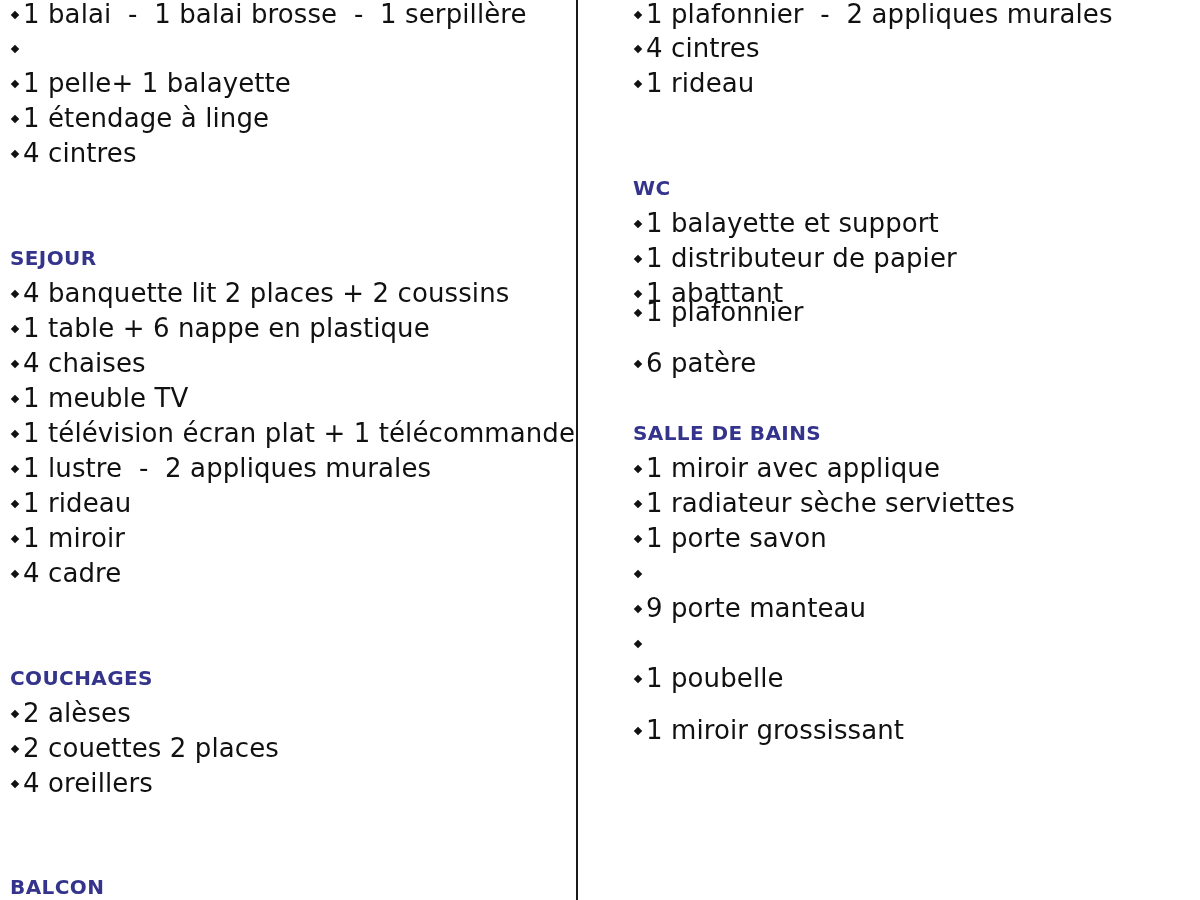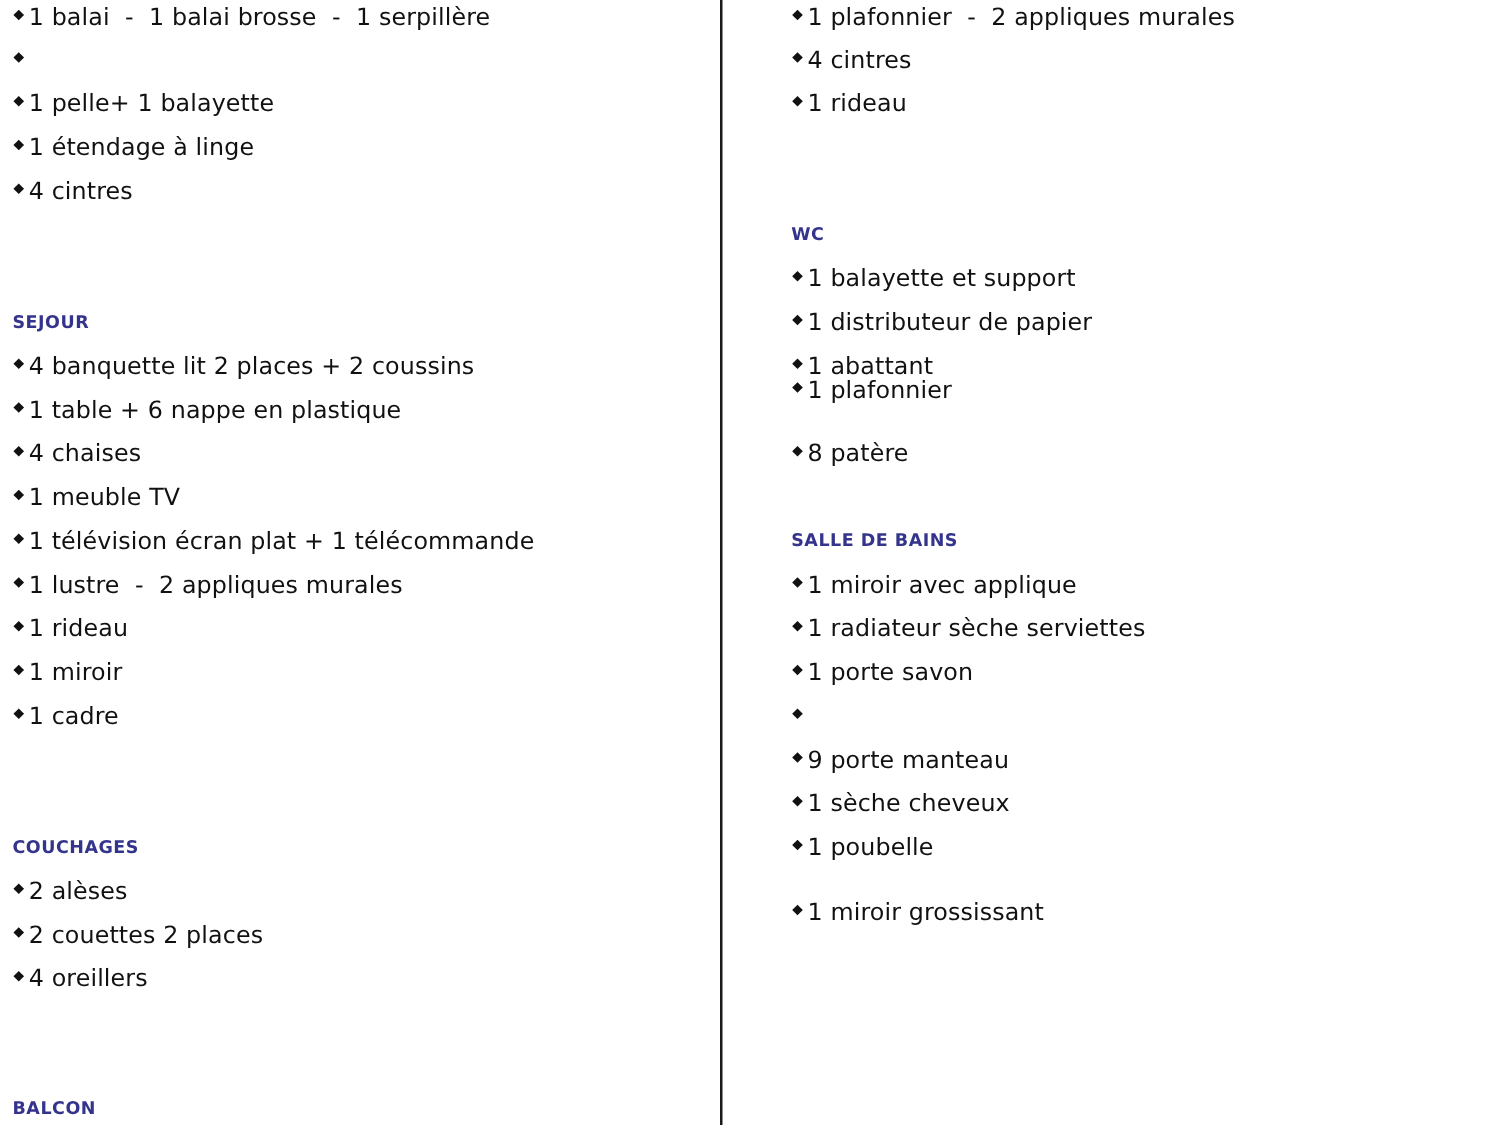"1 balai - 1 balai" .line { font-size: 19px -> 26px }
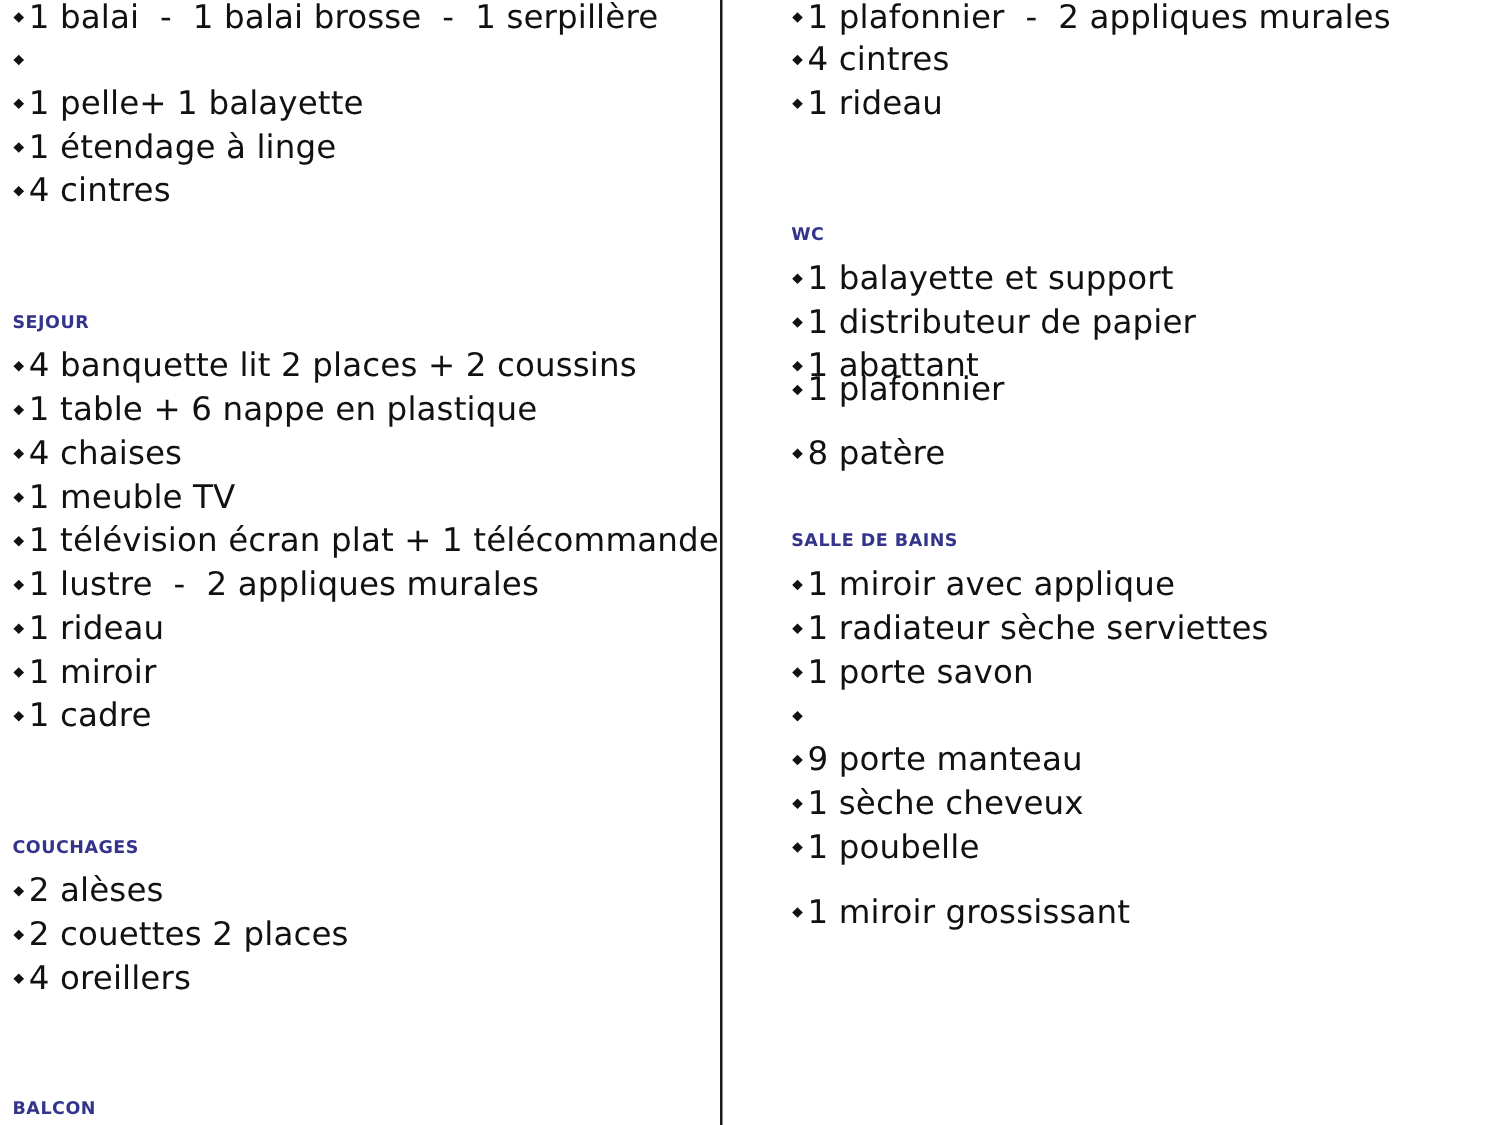"WC" .heading { font-size: 14px -> 20px }
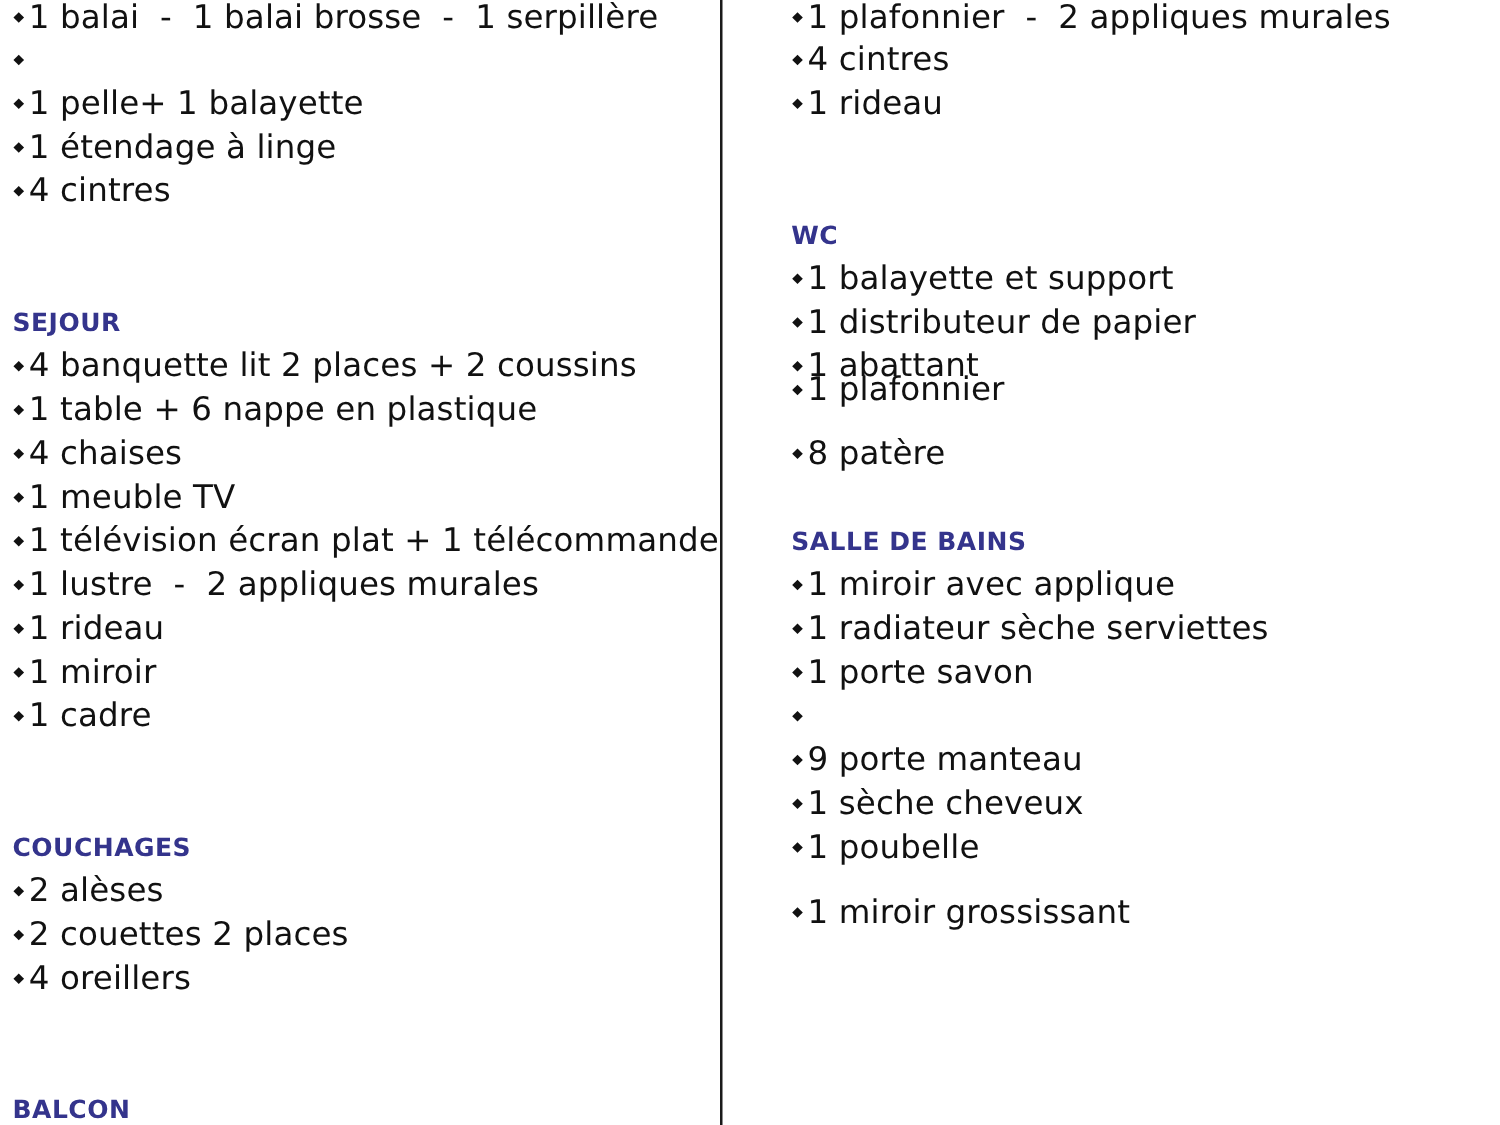"8 patère" span { text: 8 -> 6 }
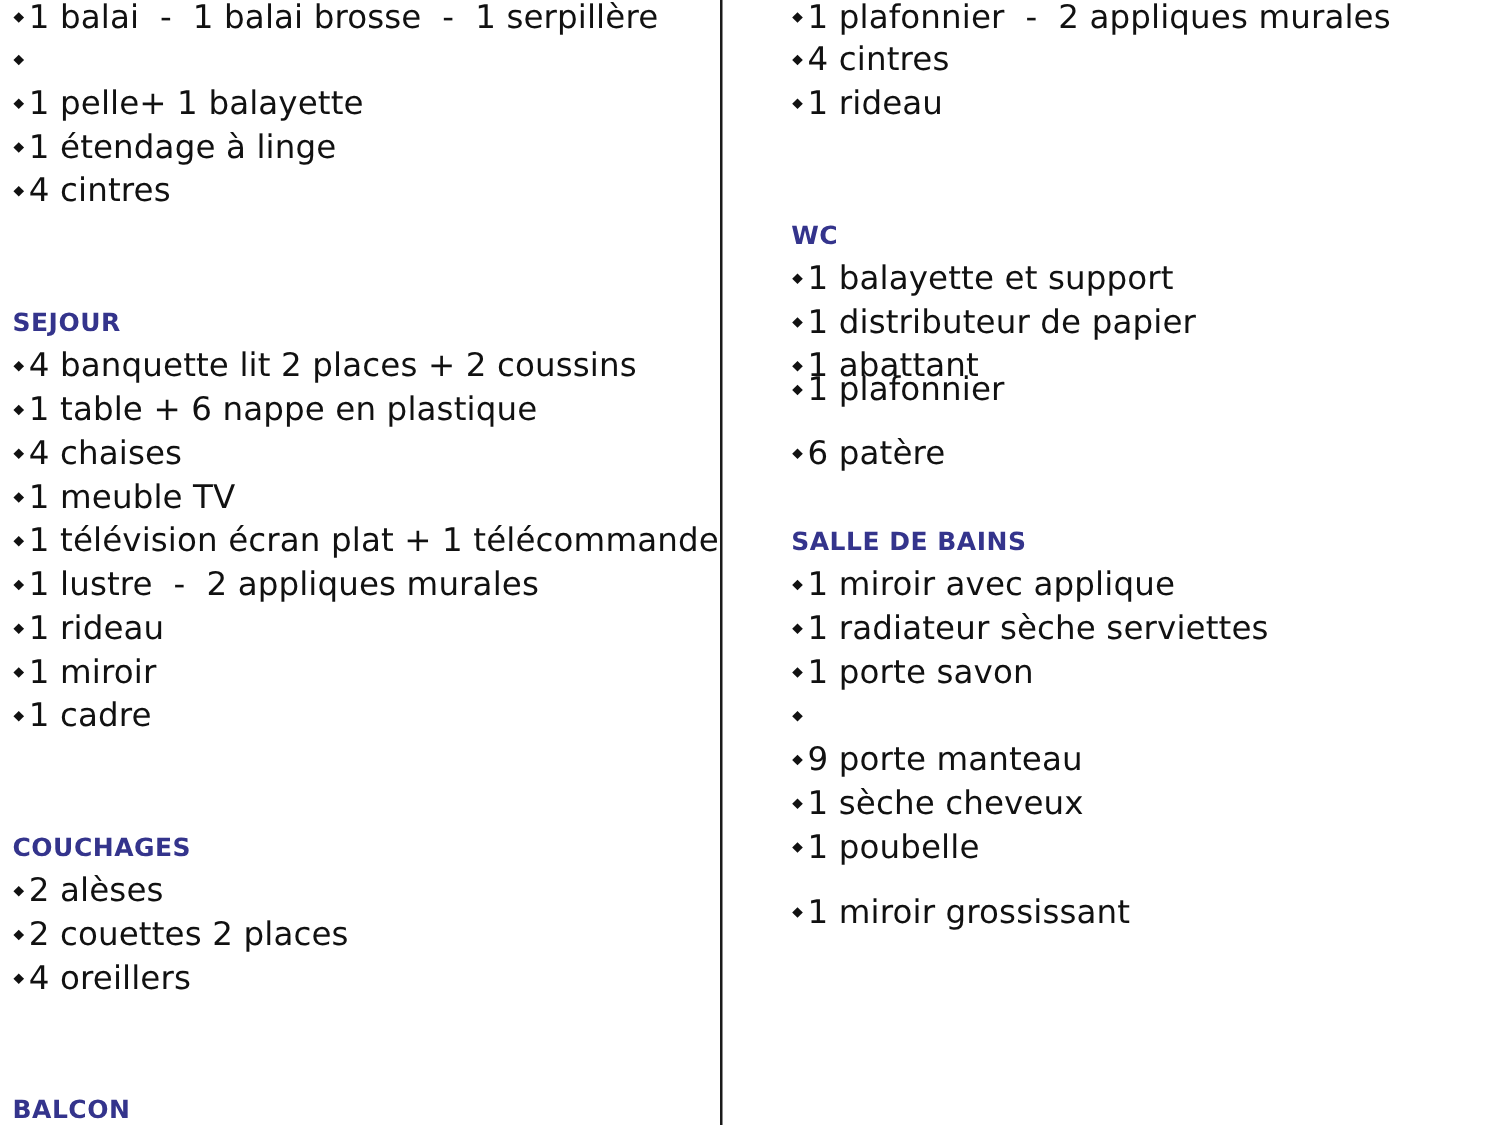"1 cadre" span { text: 1 -> 4 }
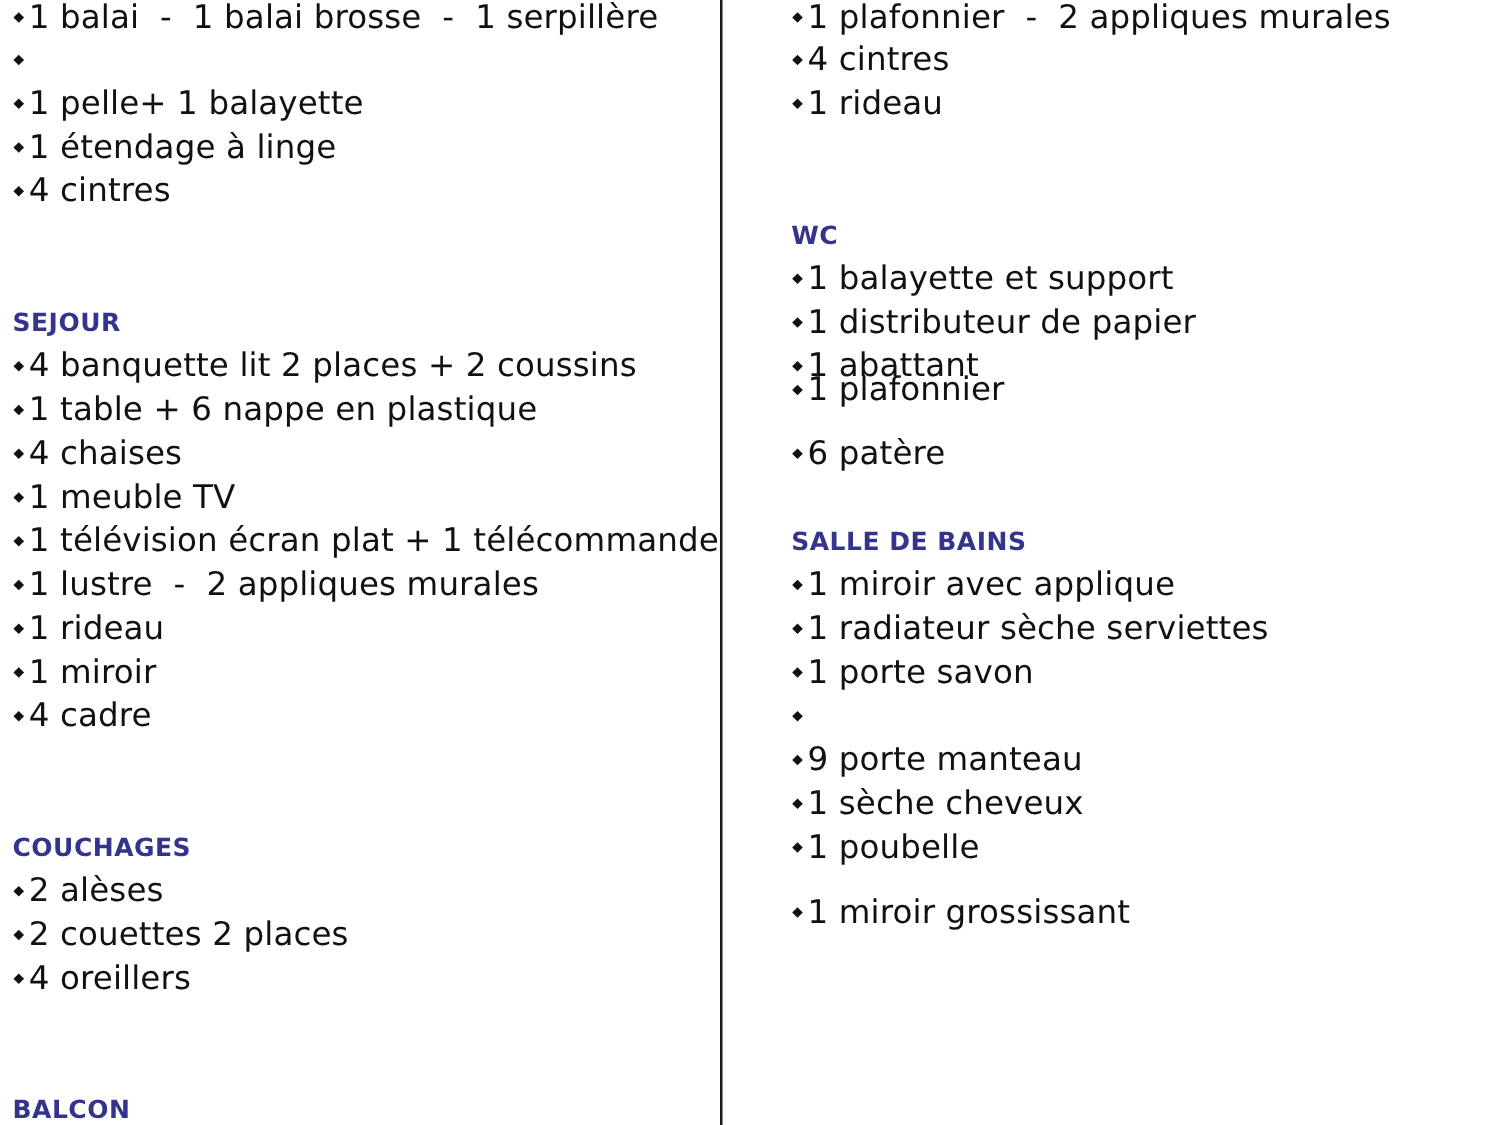"1 sèche cheveux" span { html: <span>1 sèche cheveux</span> -> none }
